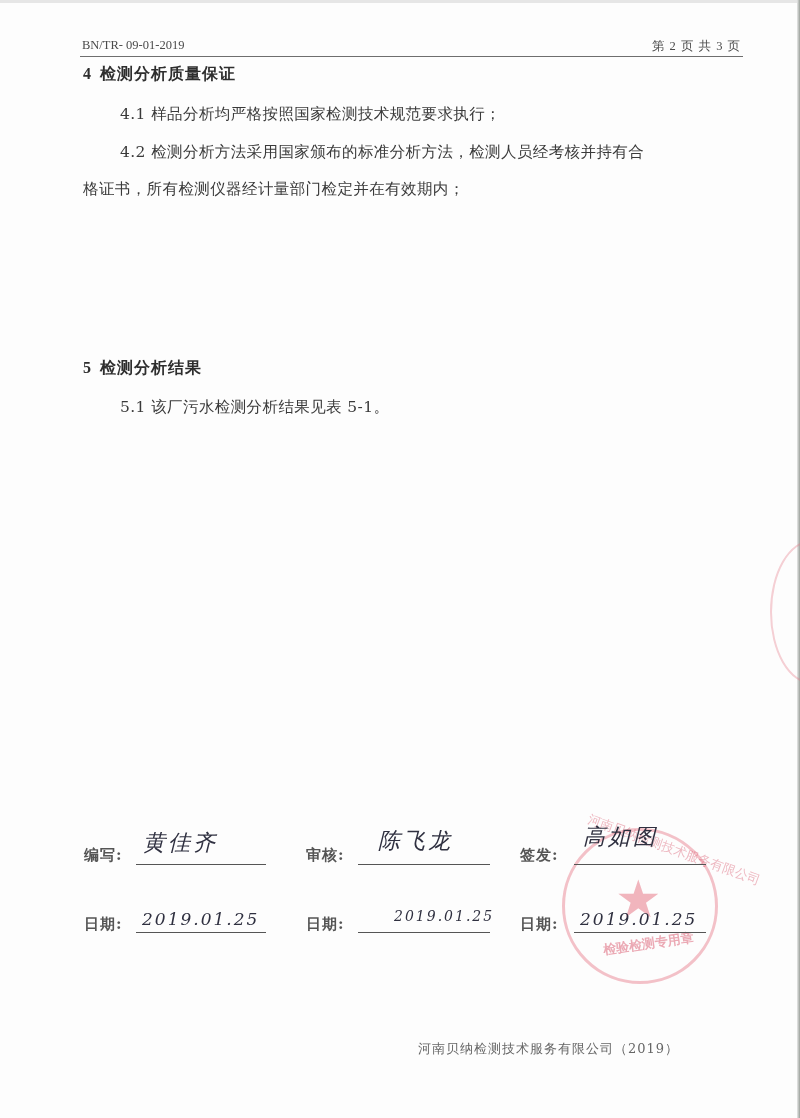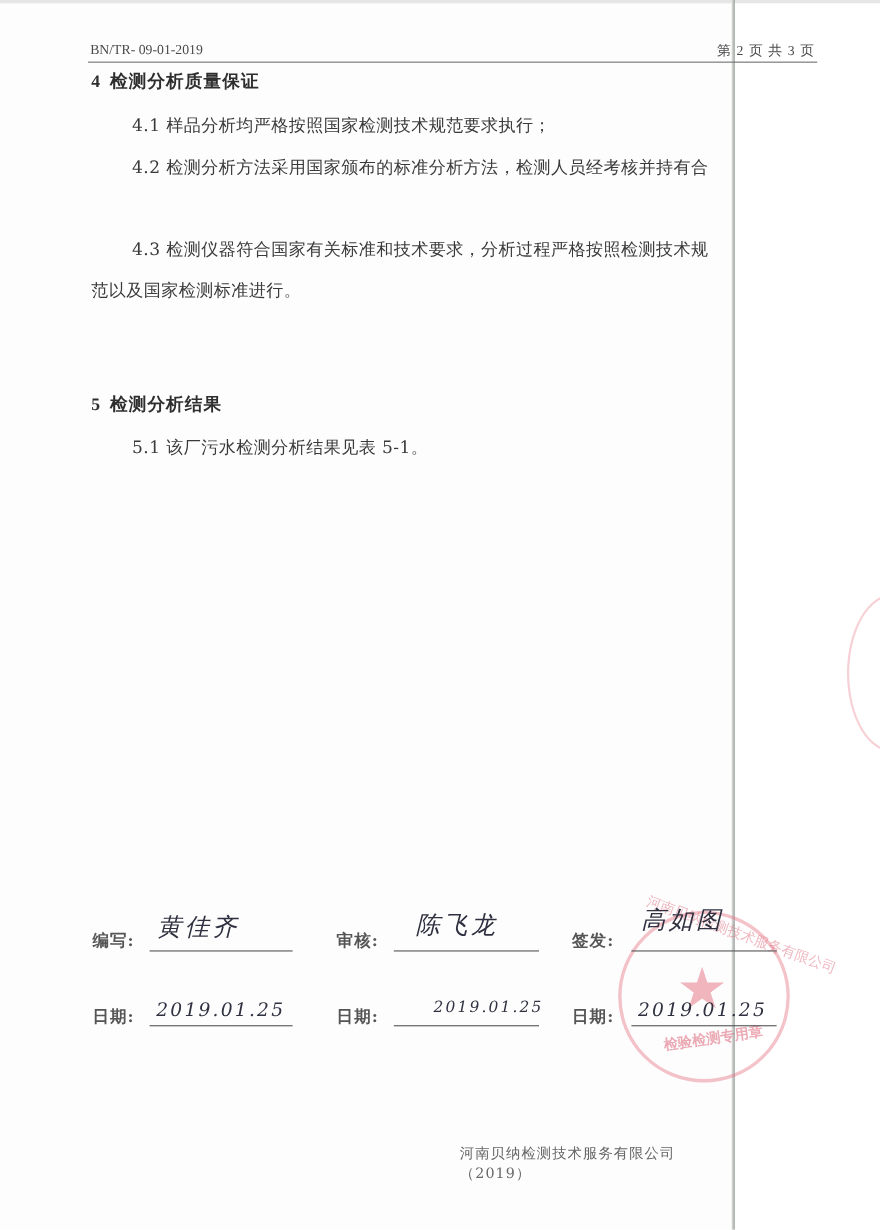"BN/TR- 09-01-2019" .page { width: 668px -> 800px }
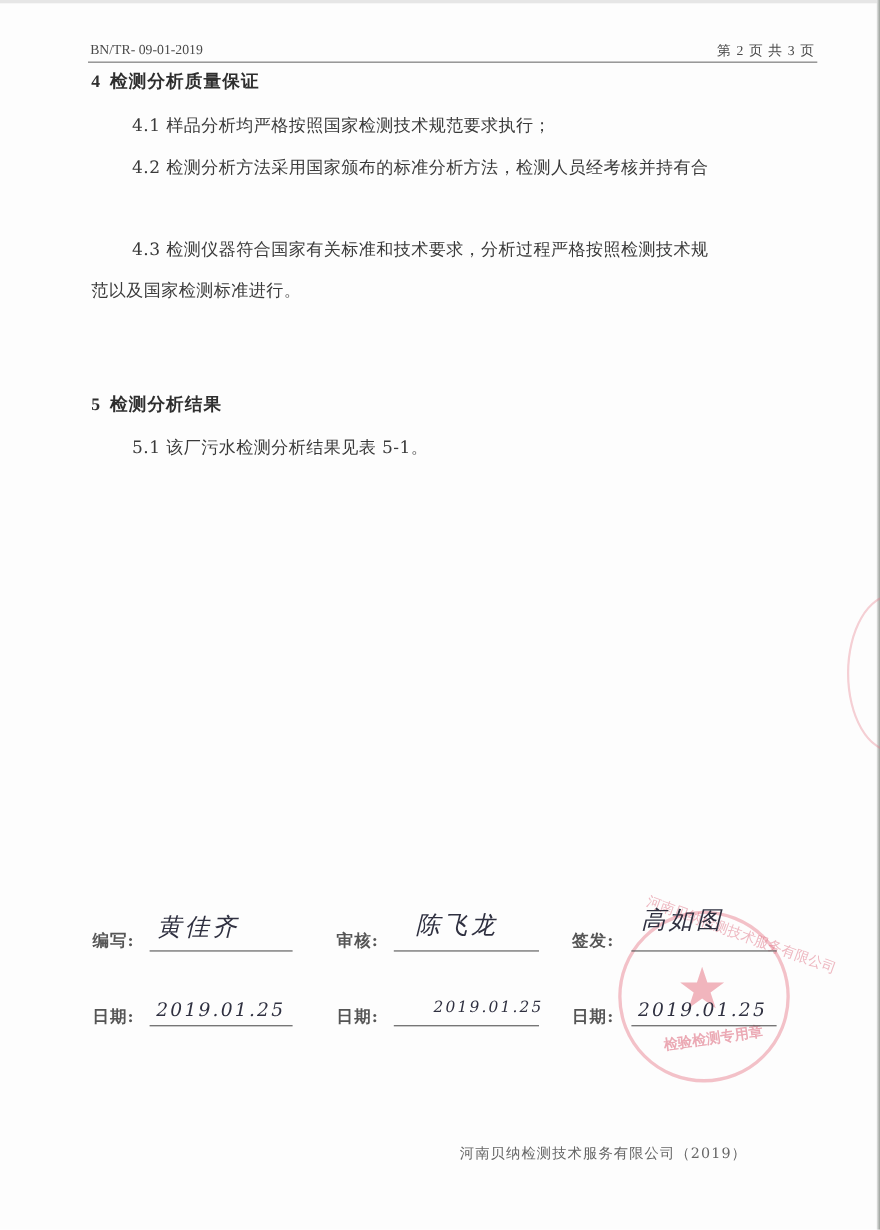"格证书，所有检测仪器经计量部门检定并在有效期内；" span { html: none -> <span>格证书，所有检测仪器经计量部门检定并在有效期内；</span> }
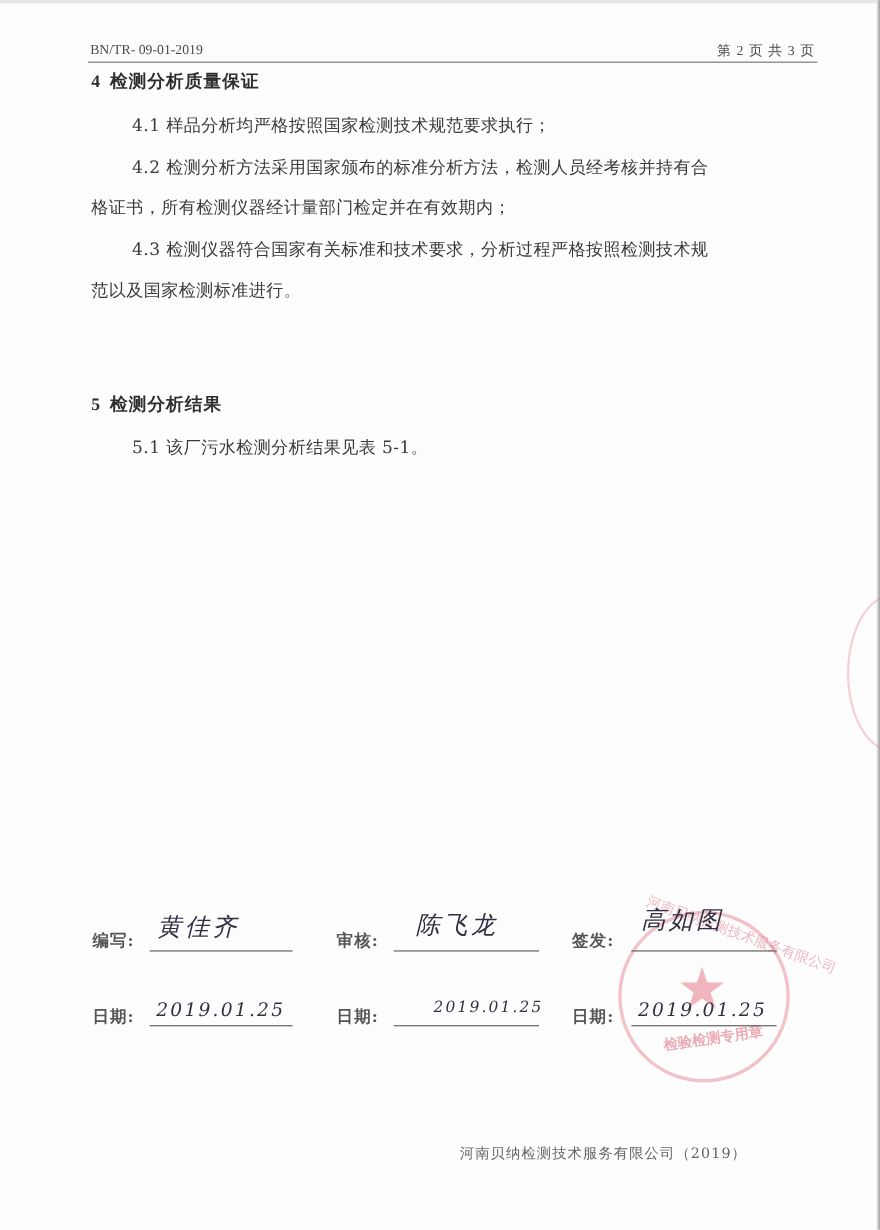"4.3 检测仪器符合国家有关标准和技术要求，分析过程严格按照检测技术规" div.para { html: <div> <span></span><span>4.3 检测仪器符合国家有关标准和技术要求，分析过程严格按照检测技术规</span><br> <span>范以及国家检测标准进行。</span> </div> -> none }
